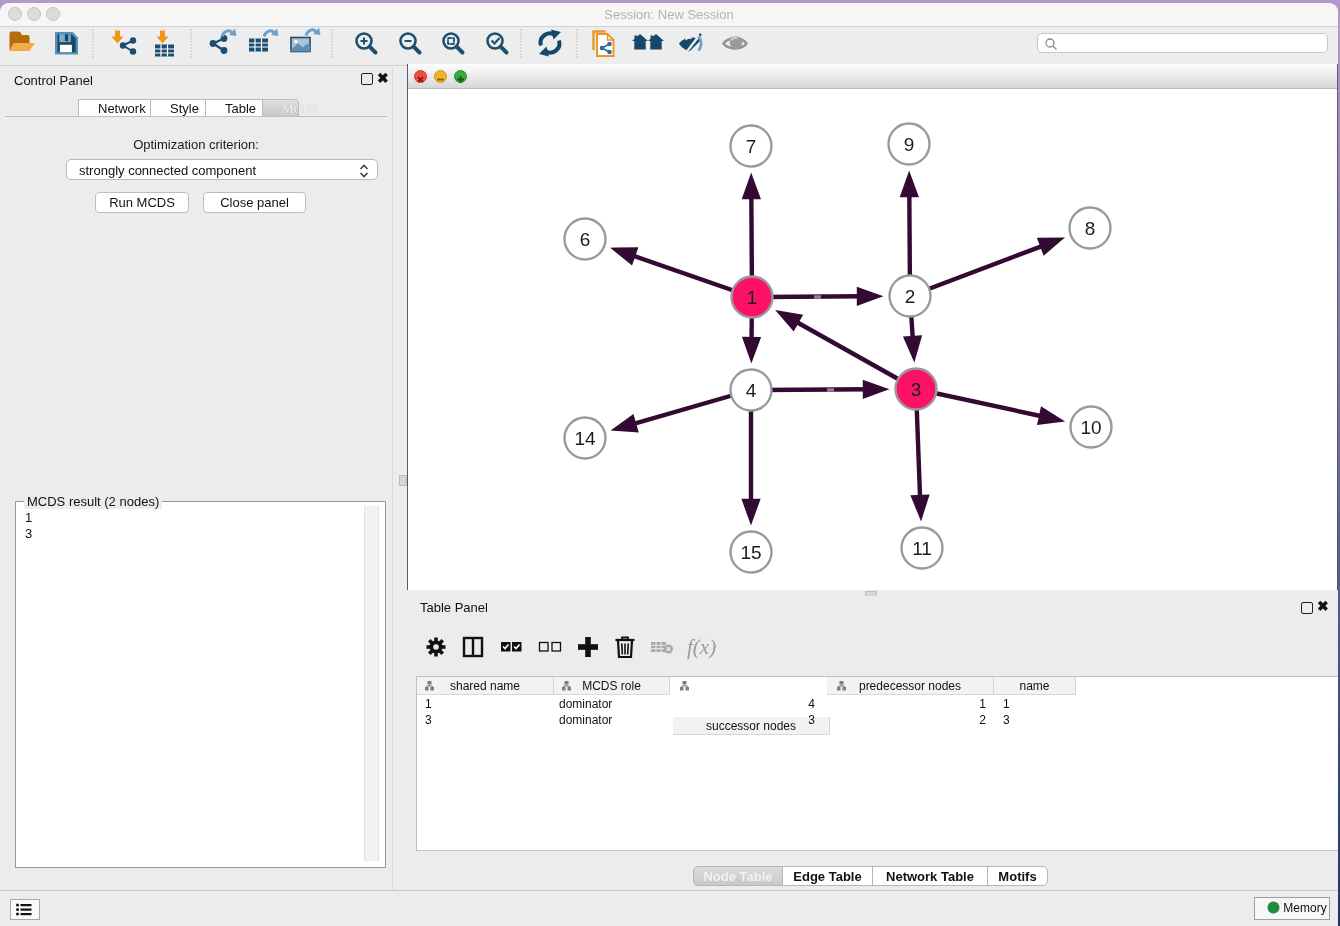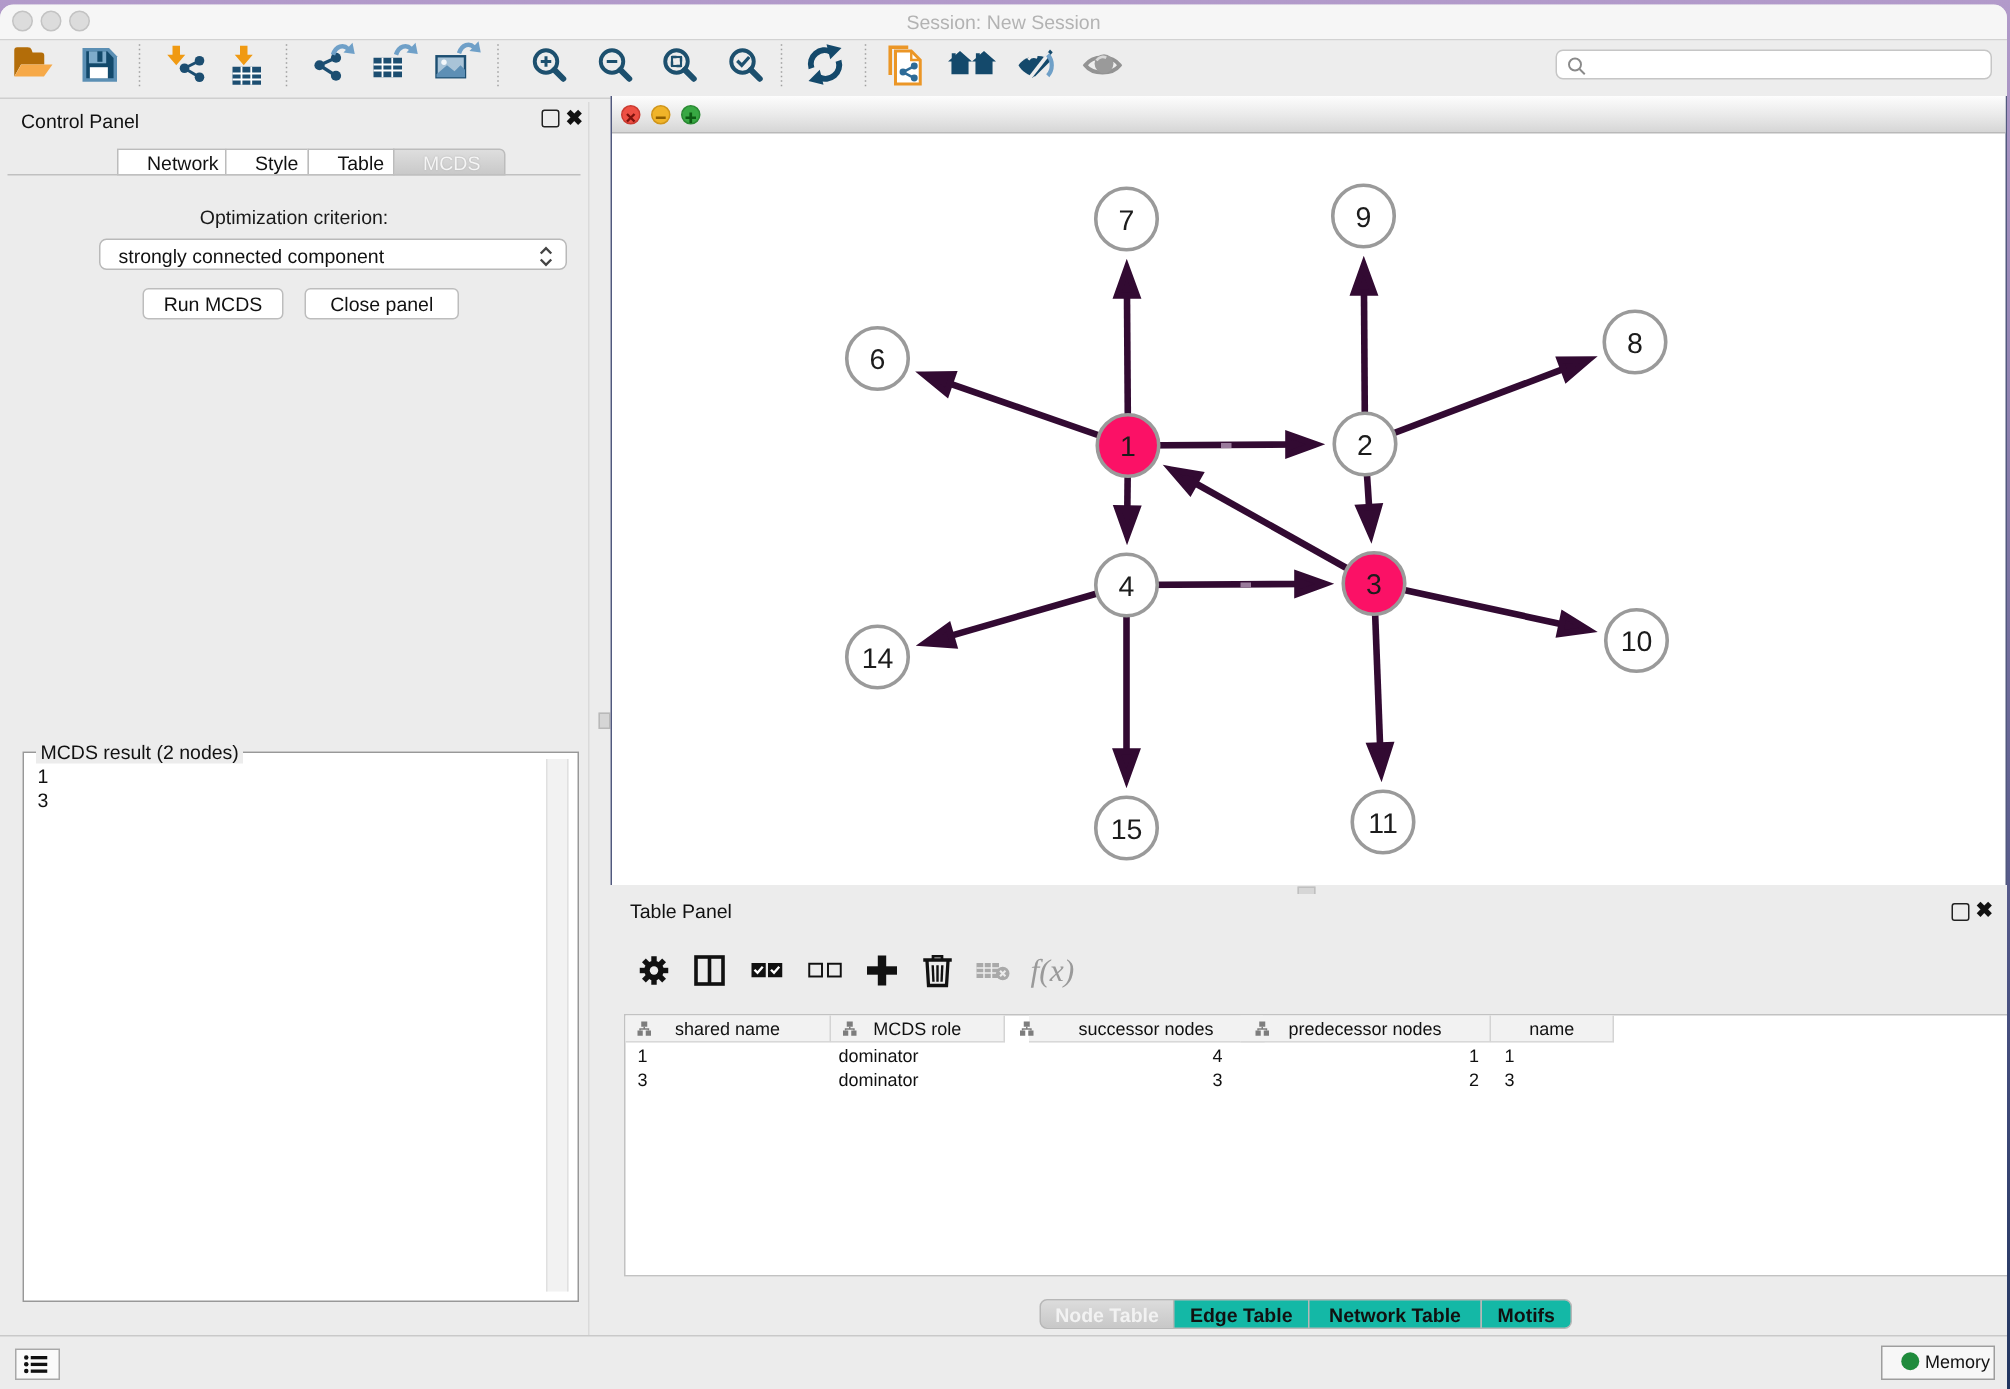"MCDS" div.tab { font-family: none -> Liberation Serif, serif; width: 75px -> 37px }
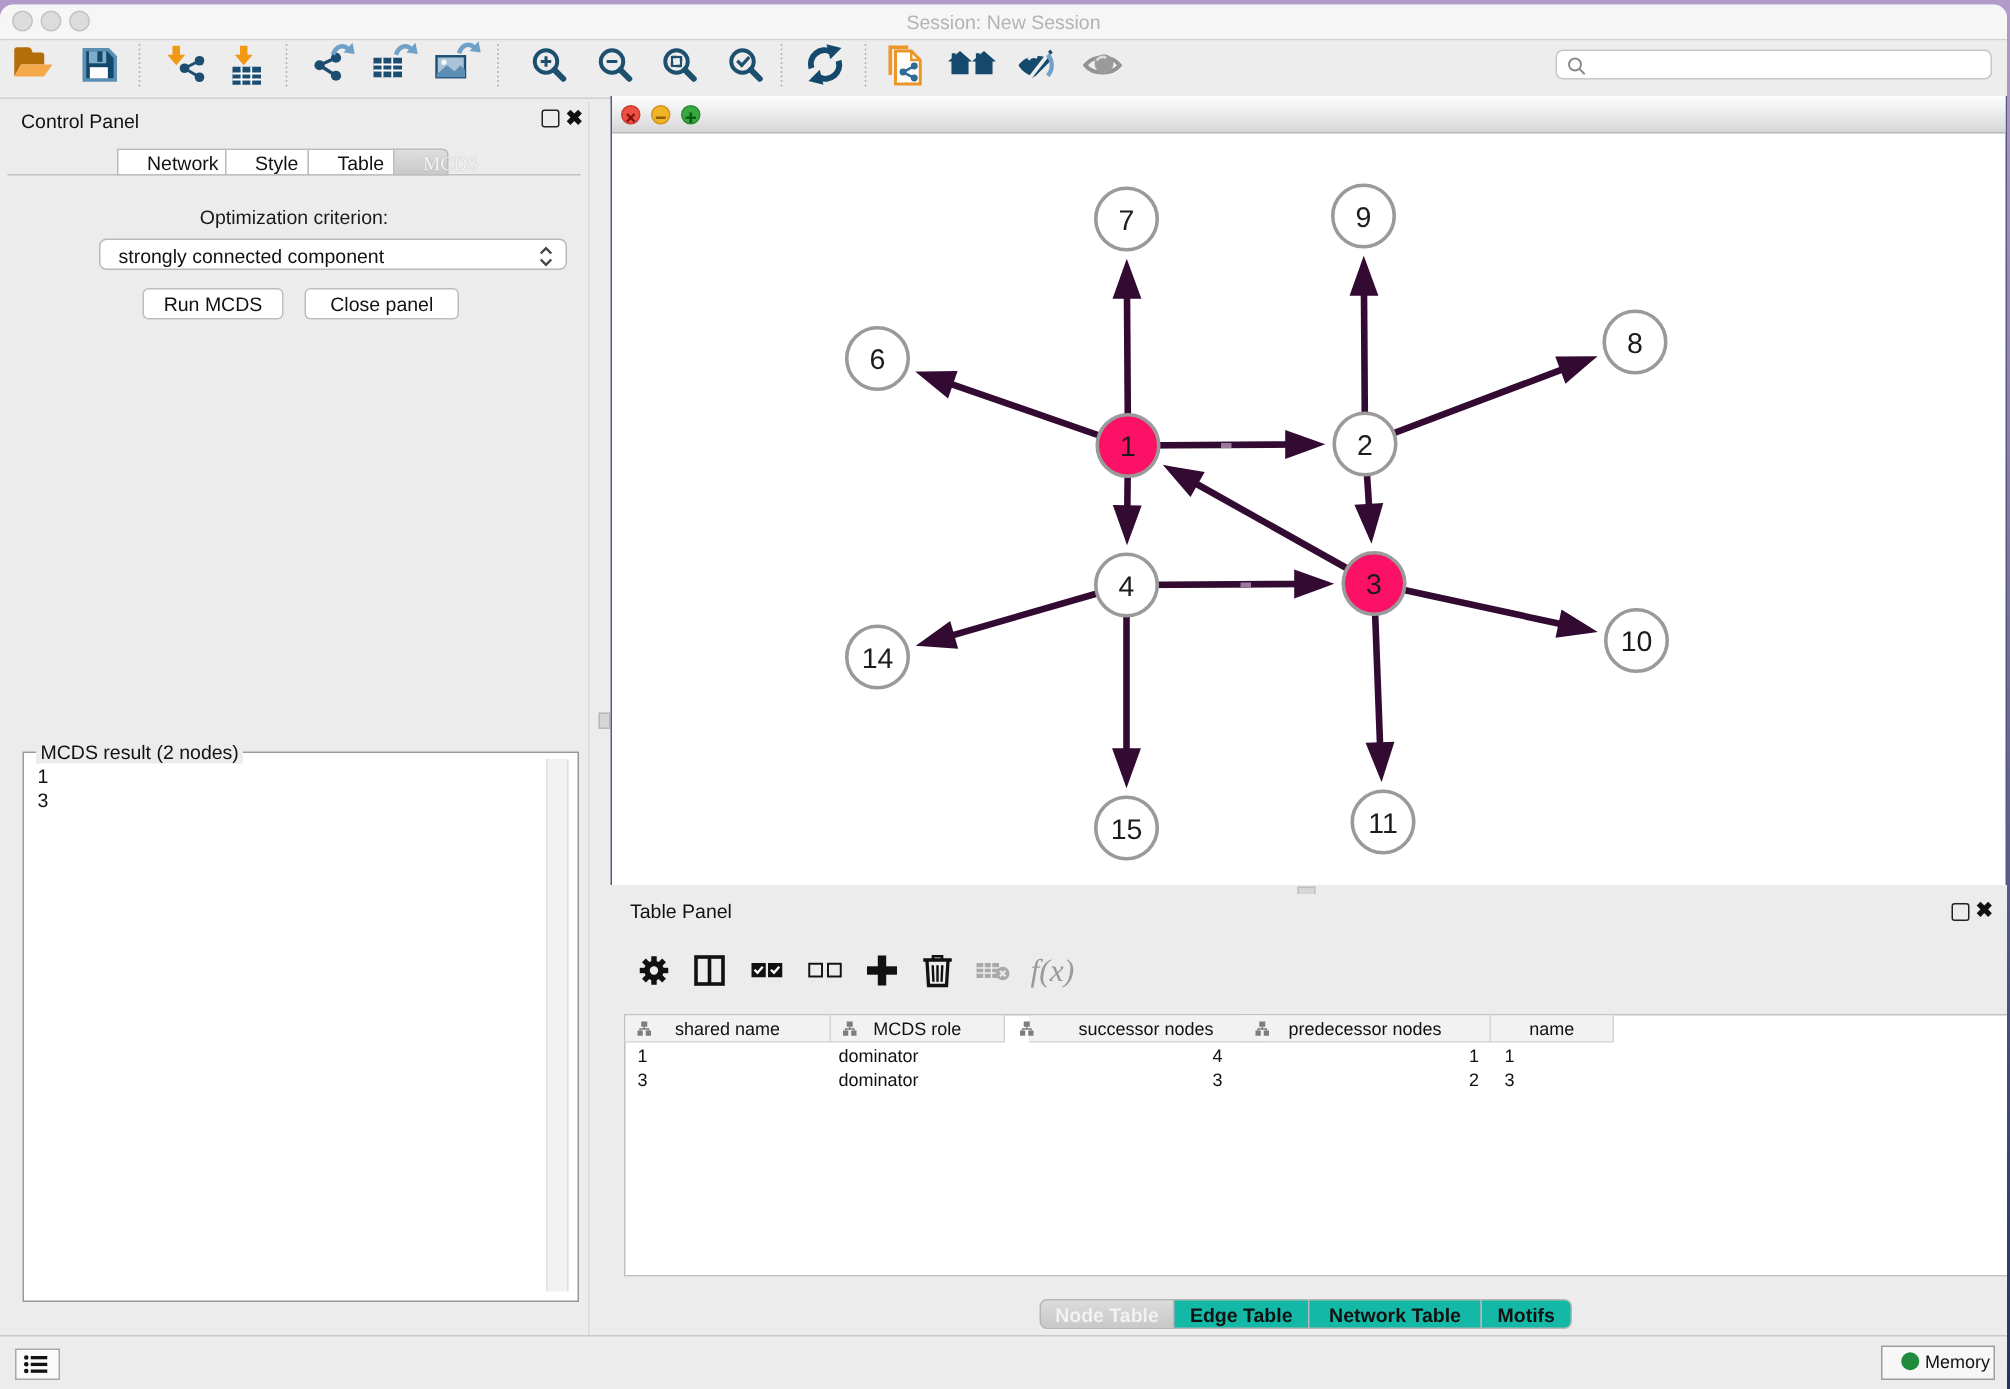"successor nodes" div.thr { left: 269px -> 256px; margin-top: none -> 40px }
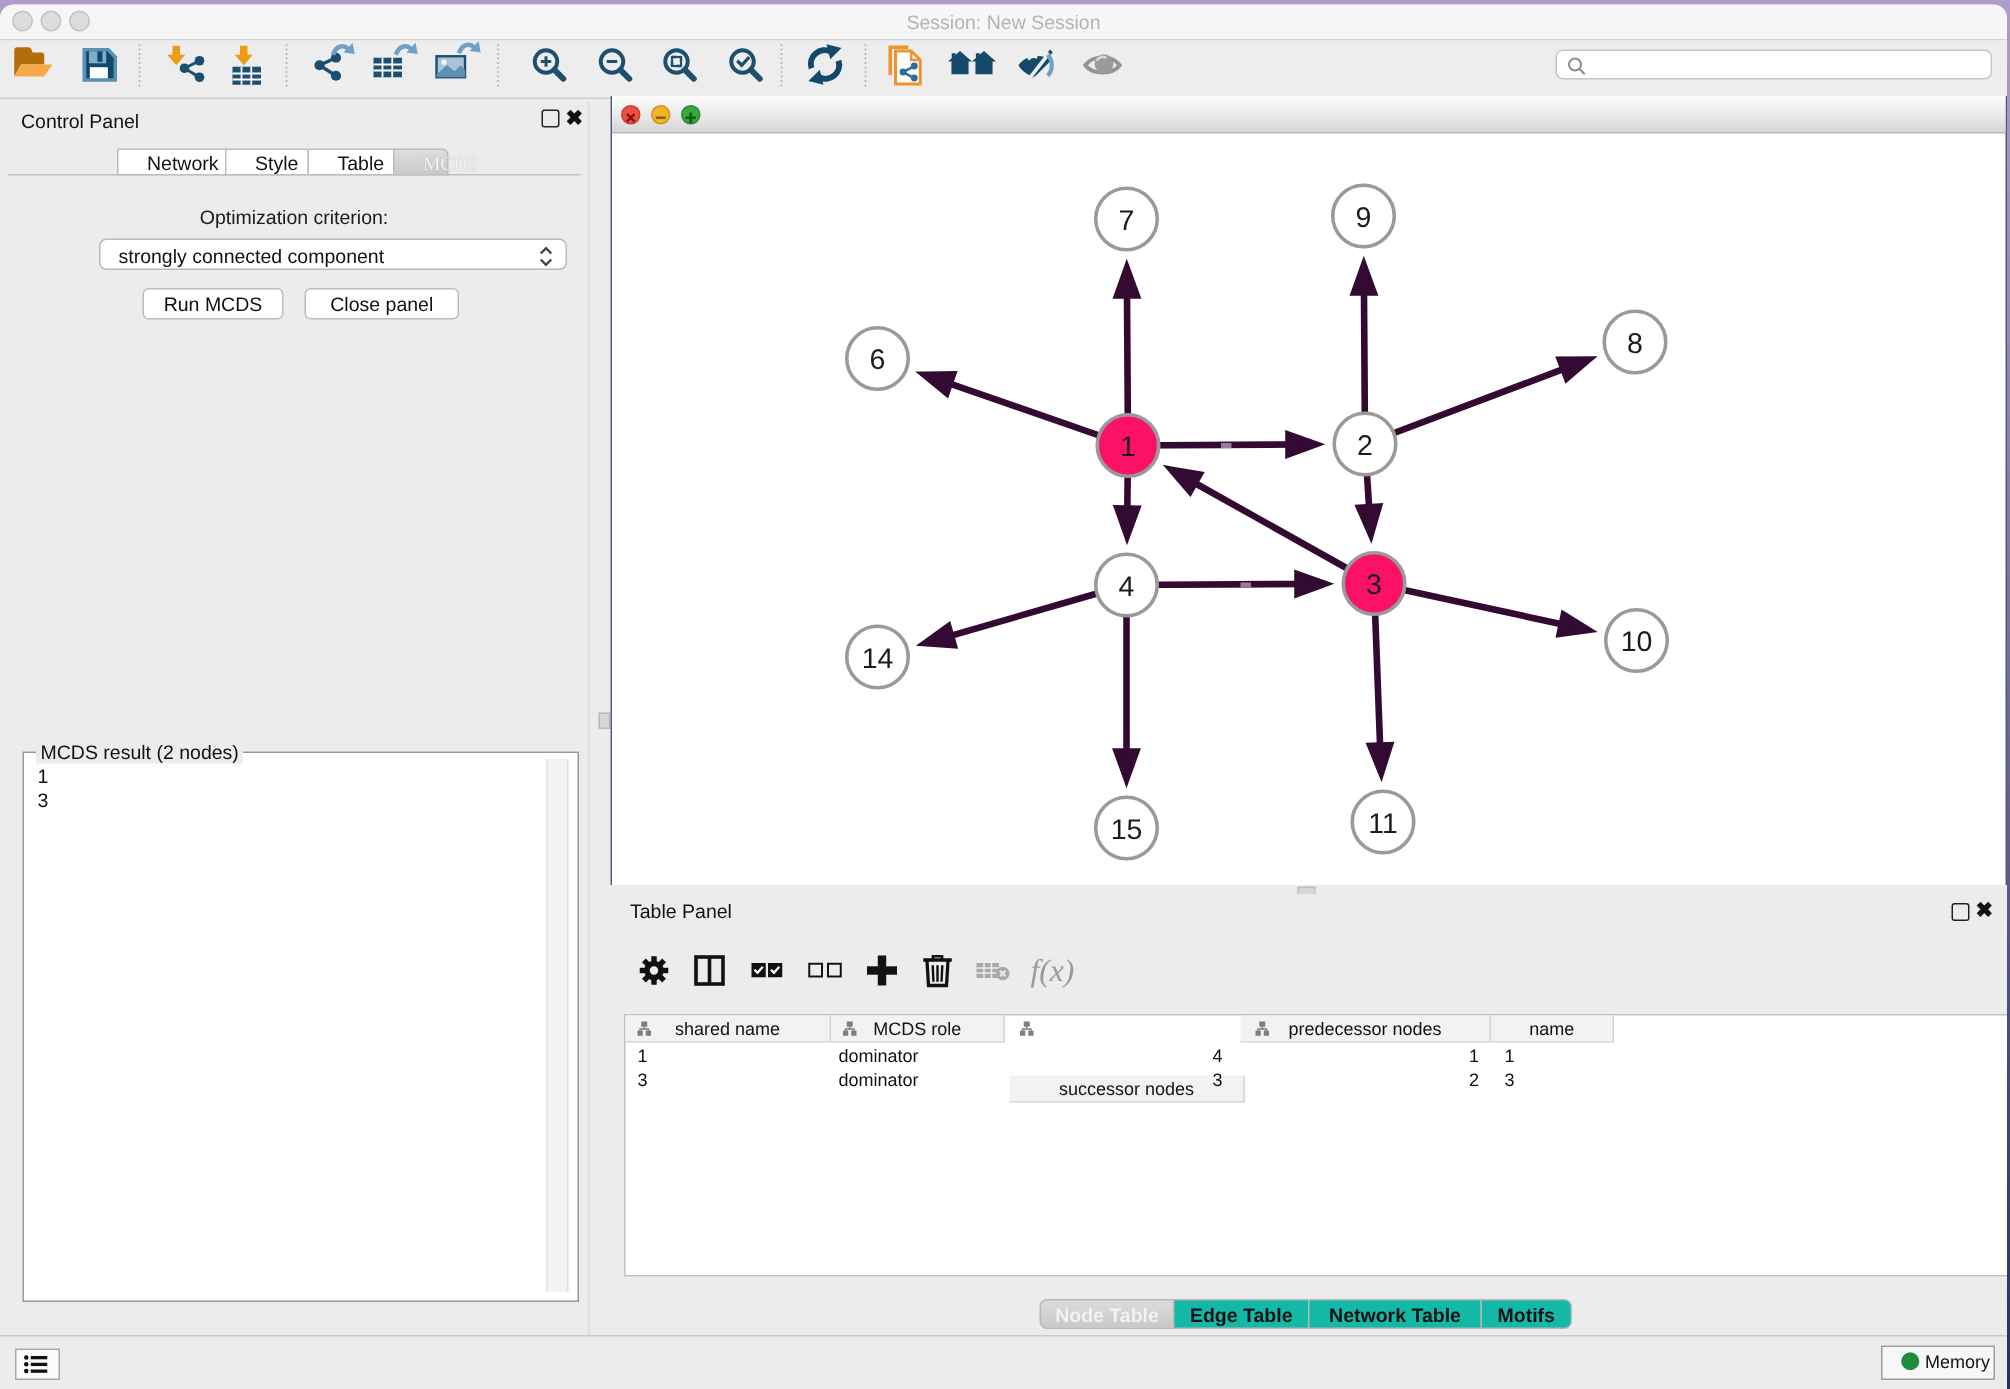"Edge Table" .btab { background: #14b8a6 -> #ffffff }
